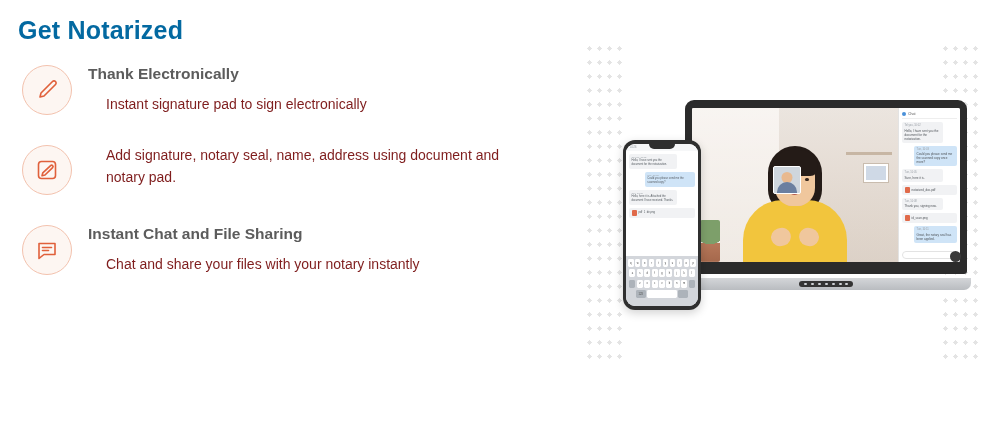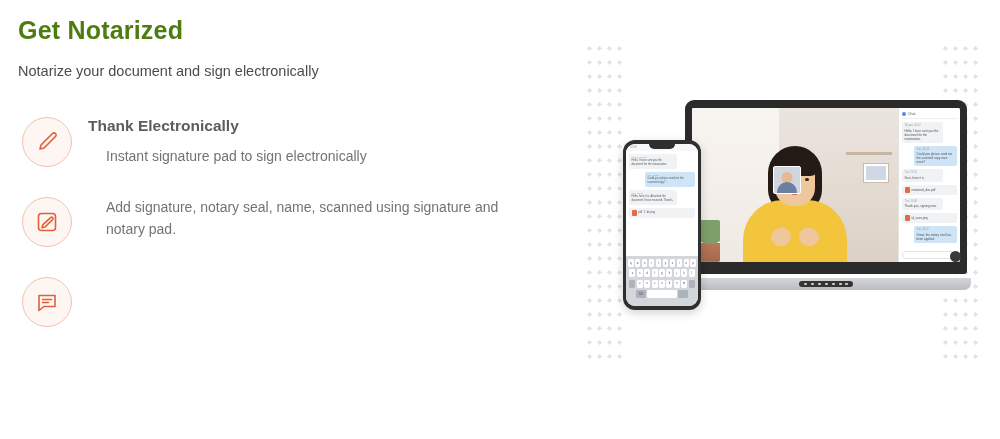"Get Notarized" .title { color: #4d7c0f -> #0369a1 }
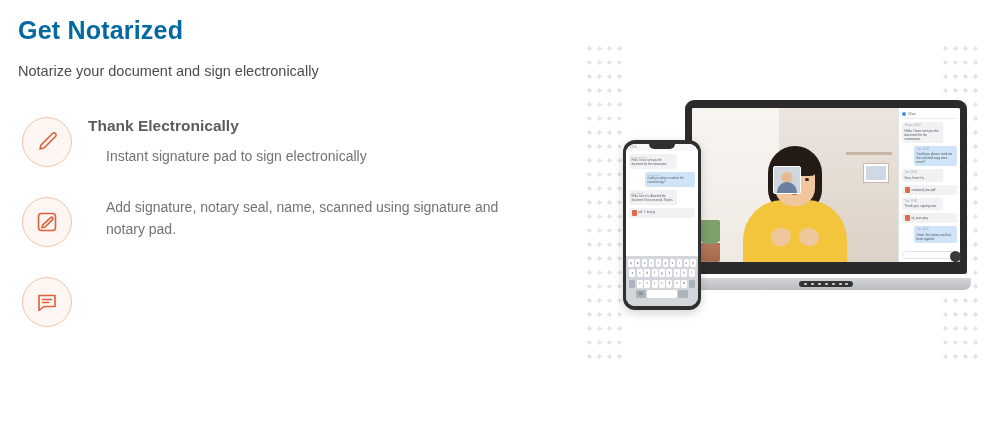"Notarize your document and sign" p.subtitle { html: <p>Notarize your document and sign electronically</p> -> none }
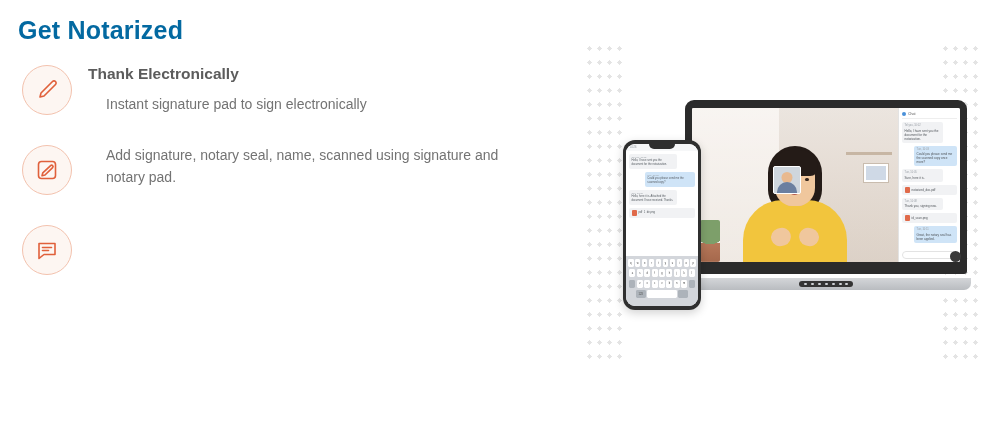"Instant signature pad to sign" .feature p { color: #737373 -> #7f1d1d }
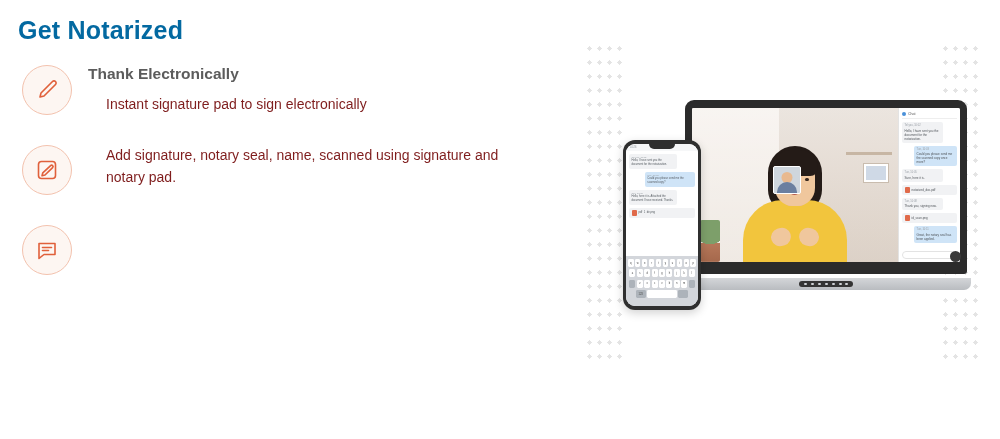"Add signature, notary seal, name," p { text: scanned using signature -> address using document }
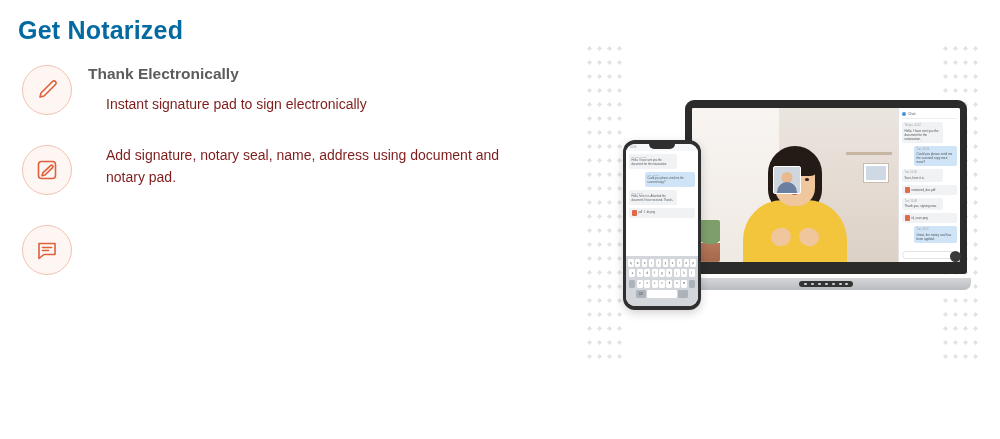"Instant Chat and File Sharing" h3 { html: none -> <h3>Instant Chat and File Sharing</h3> }
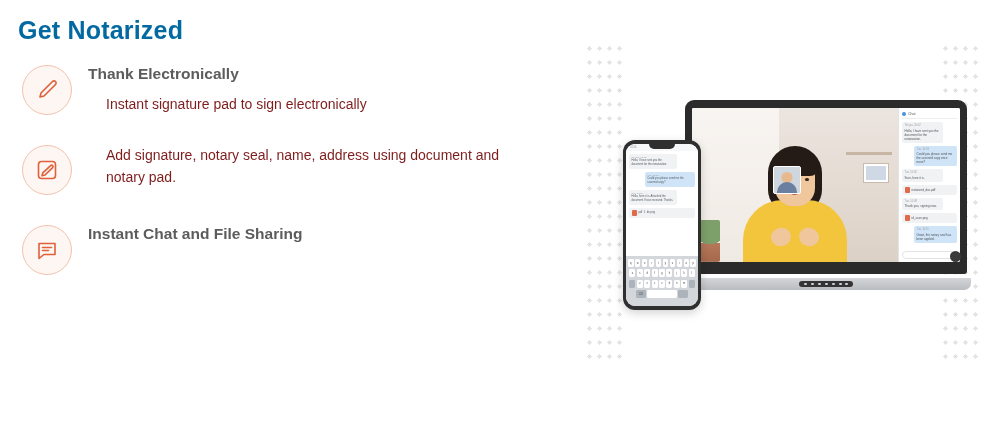"Chat and share your files" p { html: none -> <p>Chat and share your files with your notary instantly</p> }
